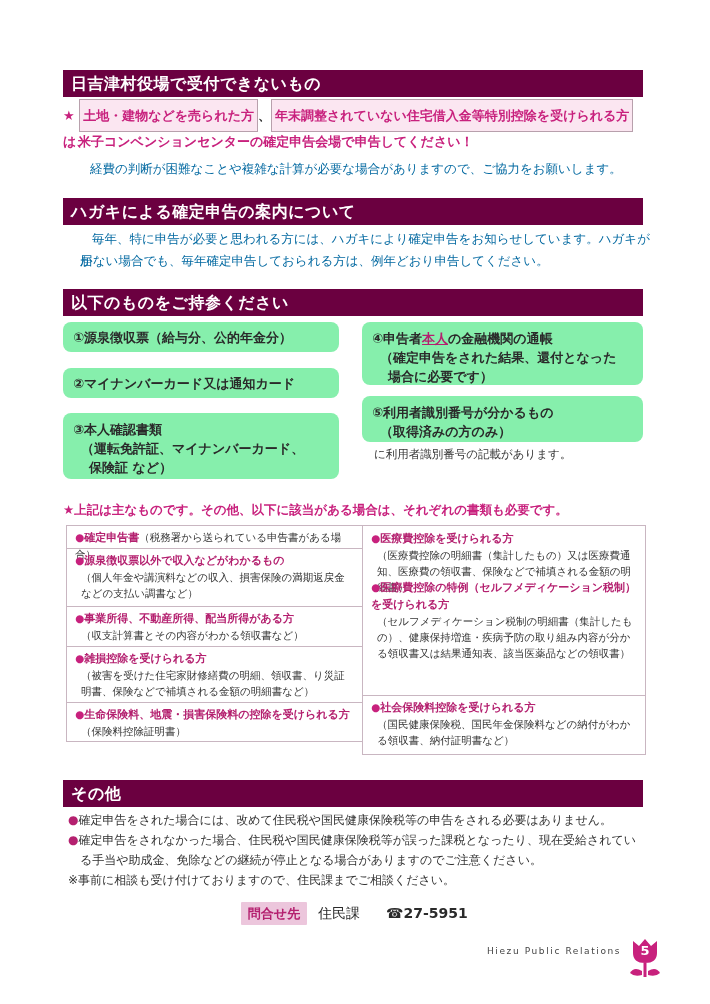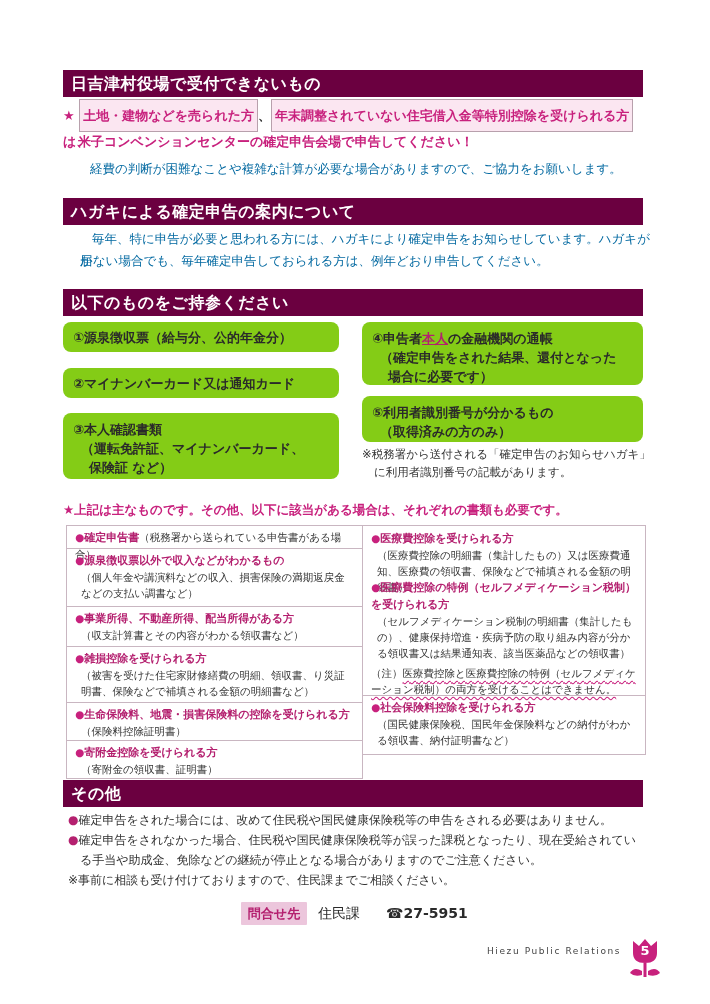"①源泉徴収票（給与分、公的年金分）" .item-box { background: #84cc16 -> #86efac }
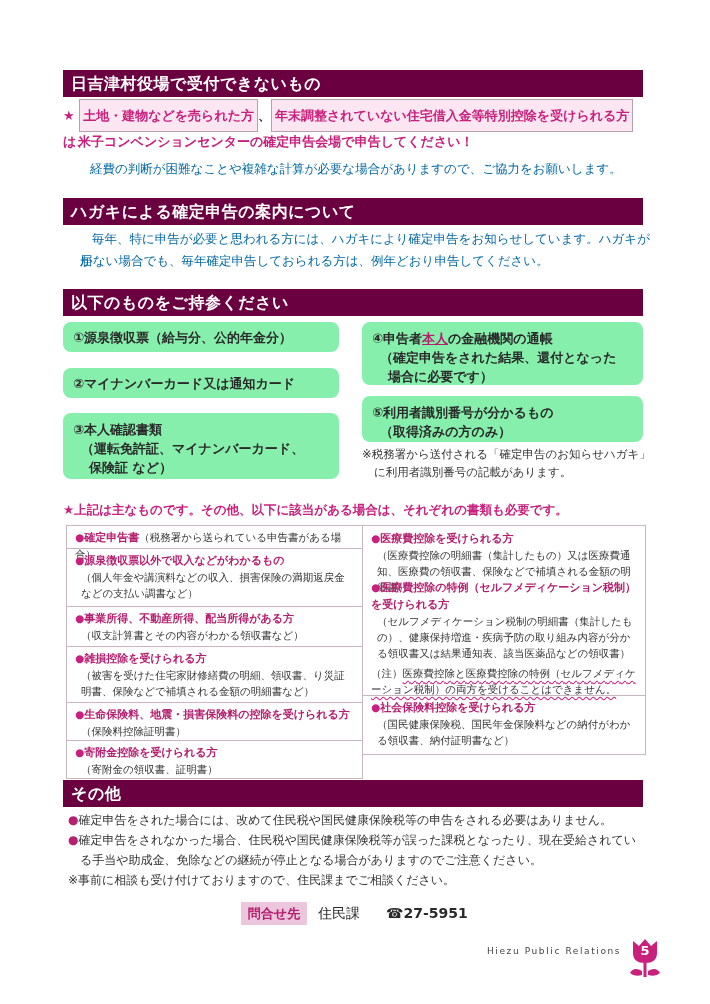"※税務署から送付される「確定申告のお知らせハガキ」" span { html: <span>※税務署から送付される「確定申告のお知らせハガキ」</span> -> none }
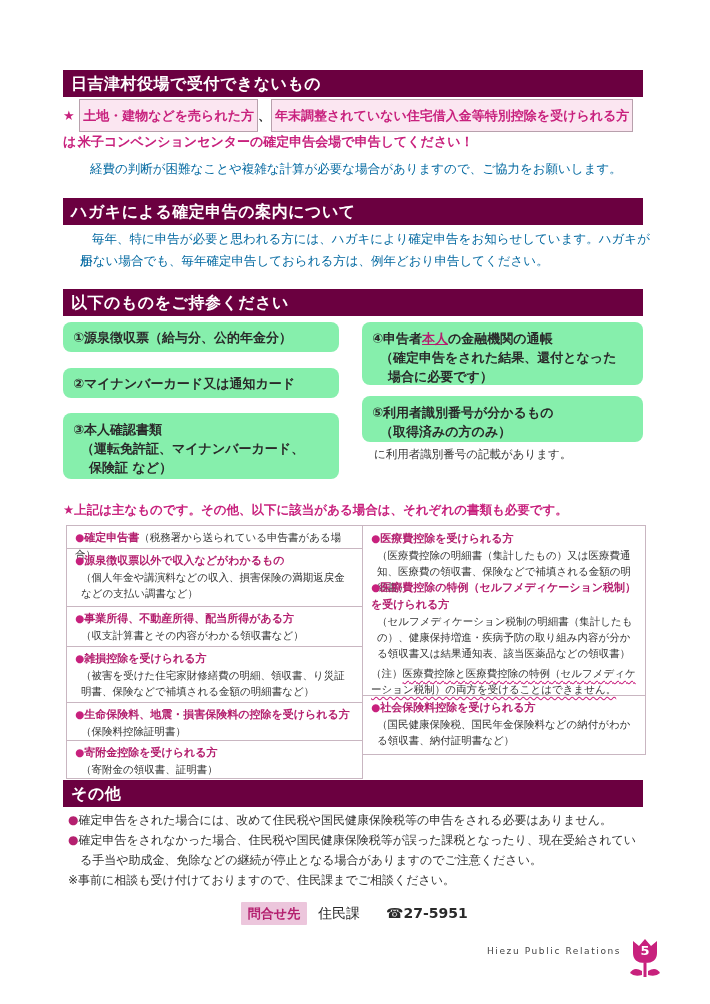"（注）医療費控除と医療費控除の特例（セルフメディケーション税制）の両方を受けるこ" span { html: <span> <span>（注）</span><span>医療費控除と医療費控除の特例（セルフメディケーション税制）の両方を受けることはできません。</span> </span> -> none }
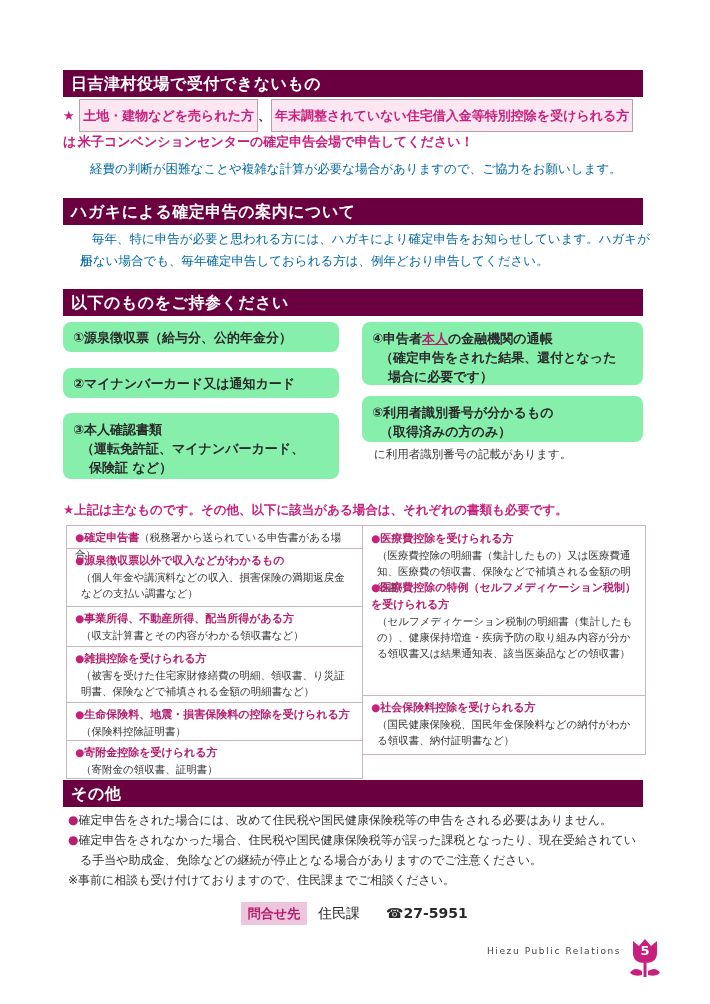"●寄附金控除を受けられる方" div.cell { html: <div> <span>●</span><span>寄附金控除を受けられる方</span> <span>（寄附金の領収書、証明書）</span> </div> -> none }
